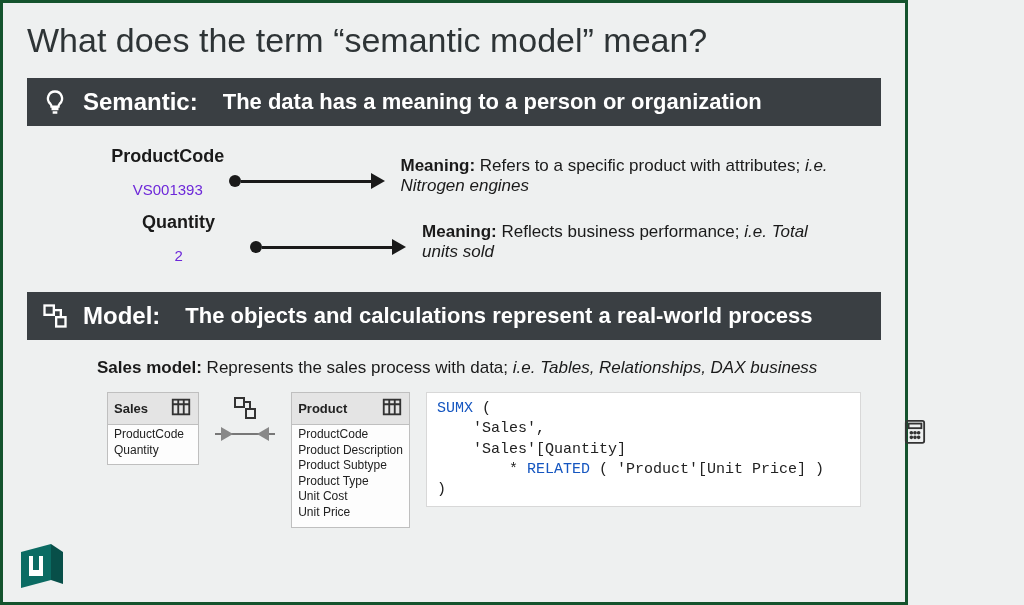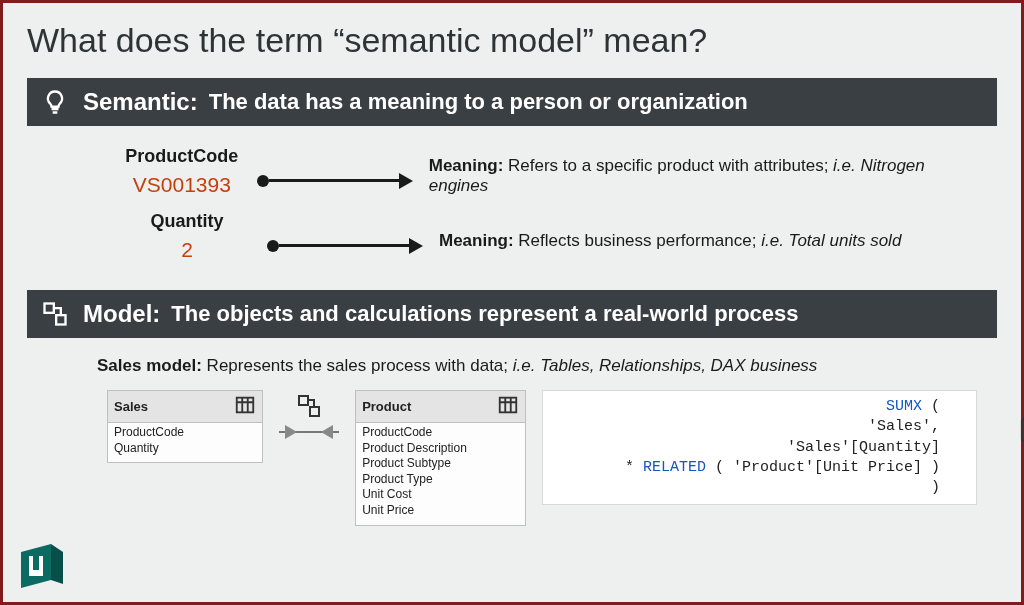"What does the term “semantic" .frame { border: 3px solid #7f1d1d -> 3px solid #14532d; width: 1024px -> 908px }
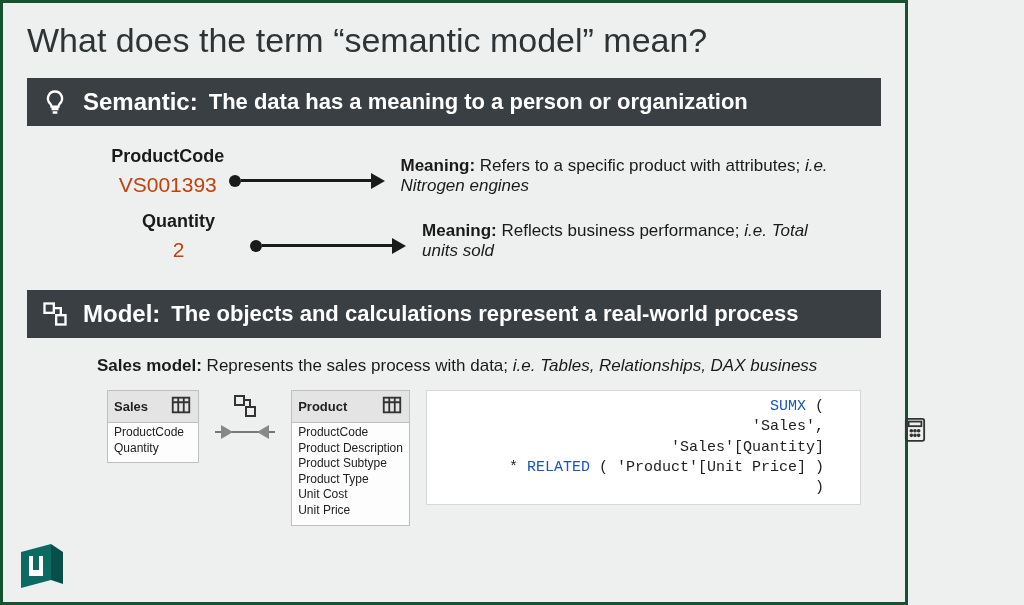"Semantic:" .banner-label { margin-right: 11px -> 25px }
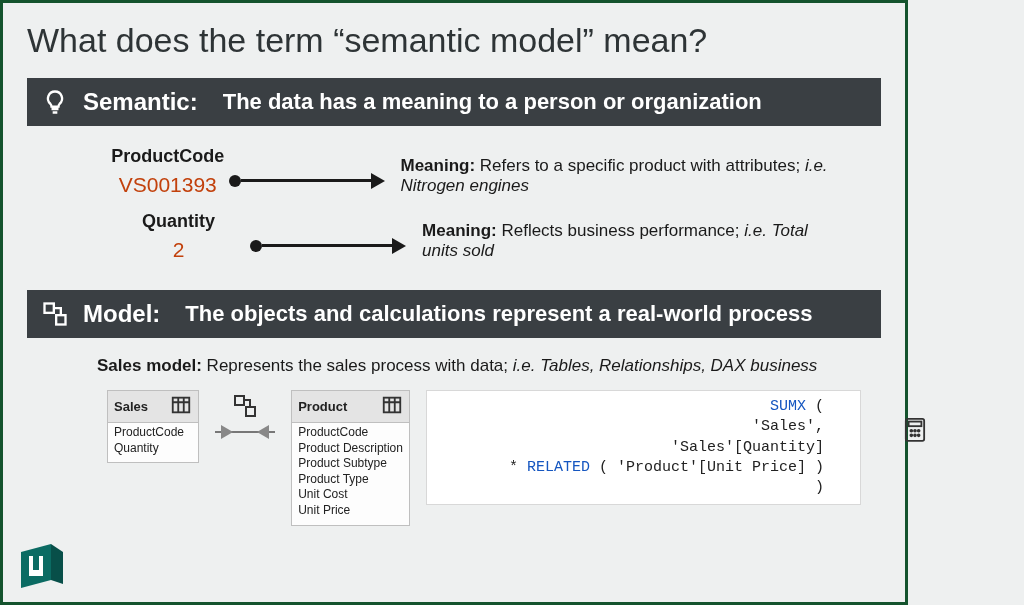"VS001393" .ex-value { color: #c2410c -> #6d28d9; font-size: 21px -> 15px; margin-top: 6px -> 14px }
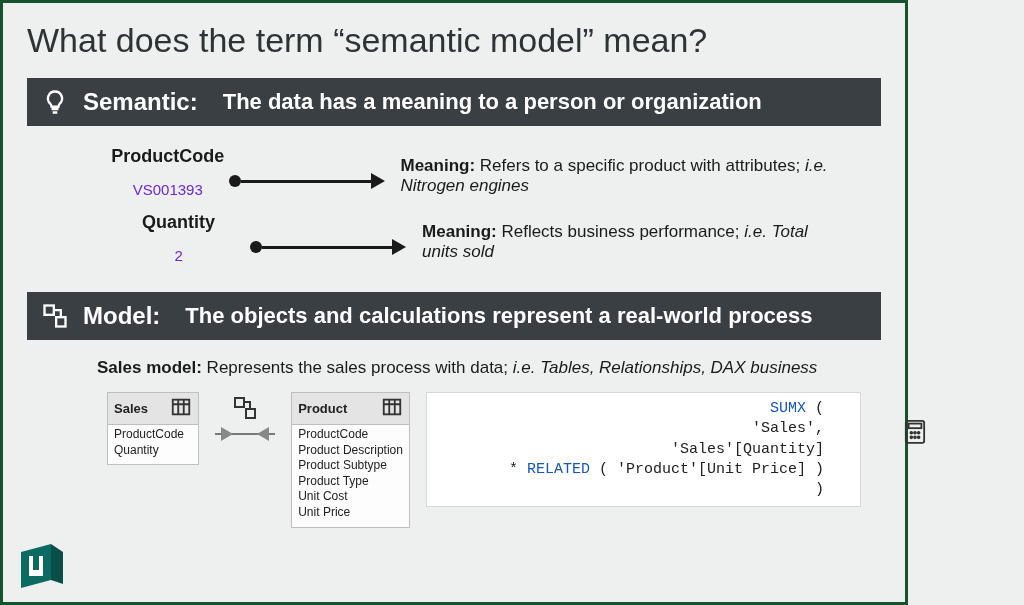"SUMX ( 'Sales', 'Sales'[Quantity] *" .code-box { text-align: right -> none }
